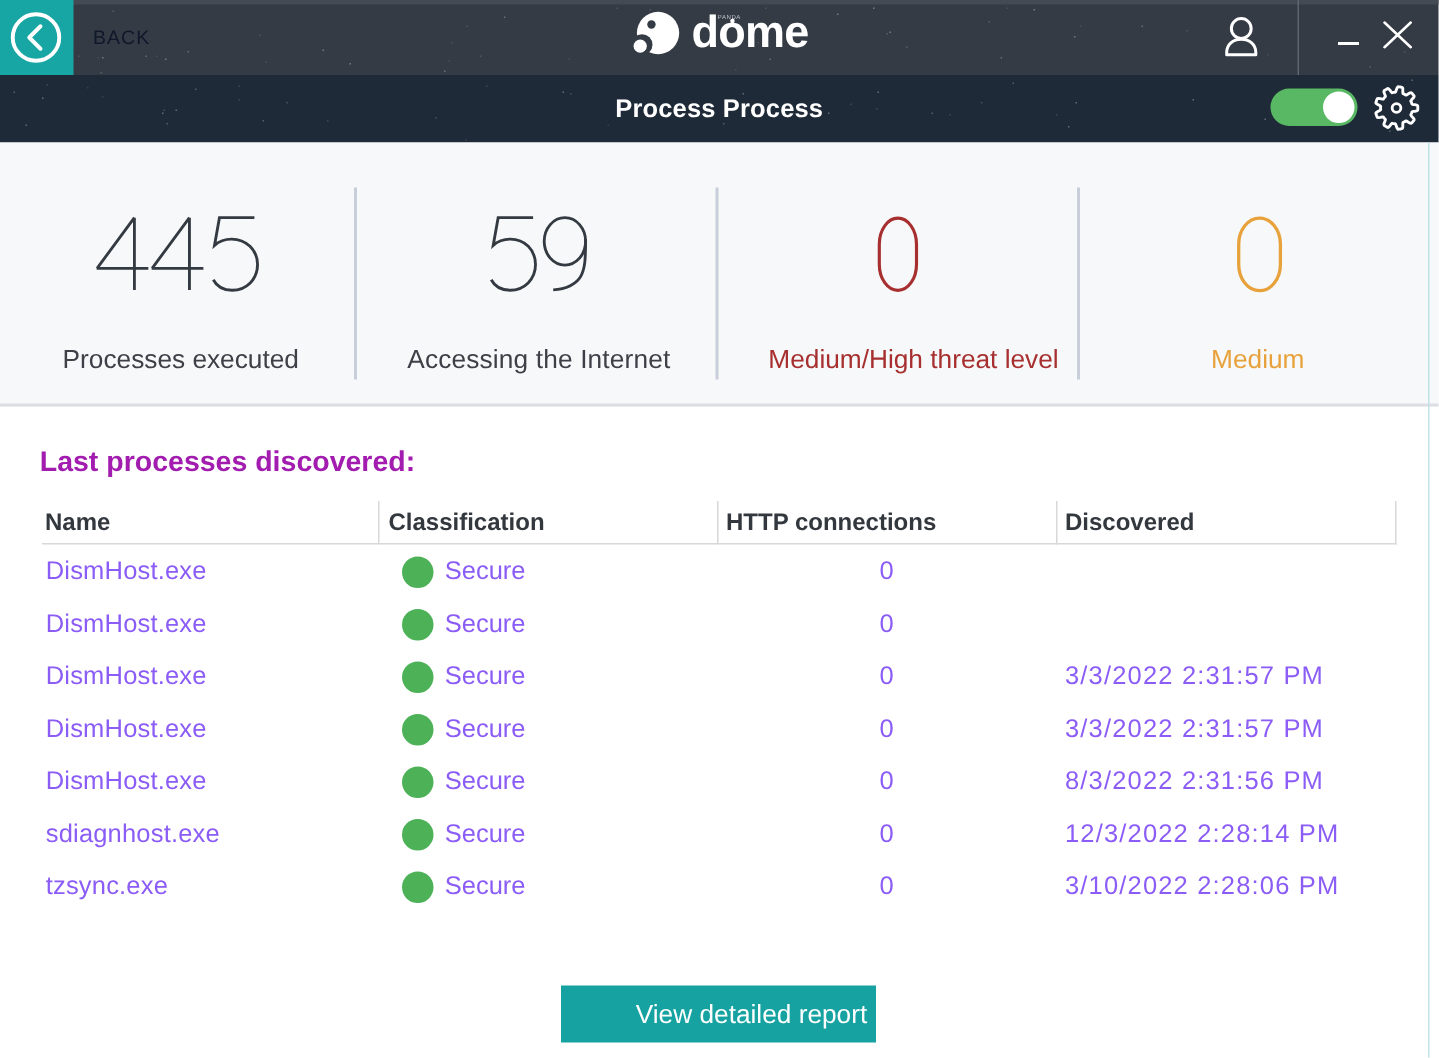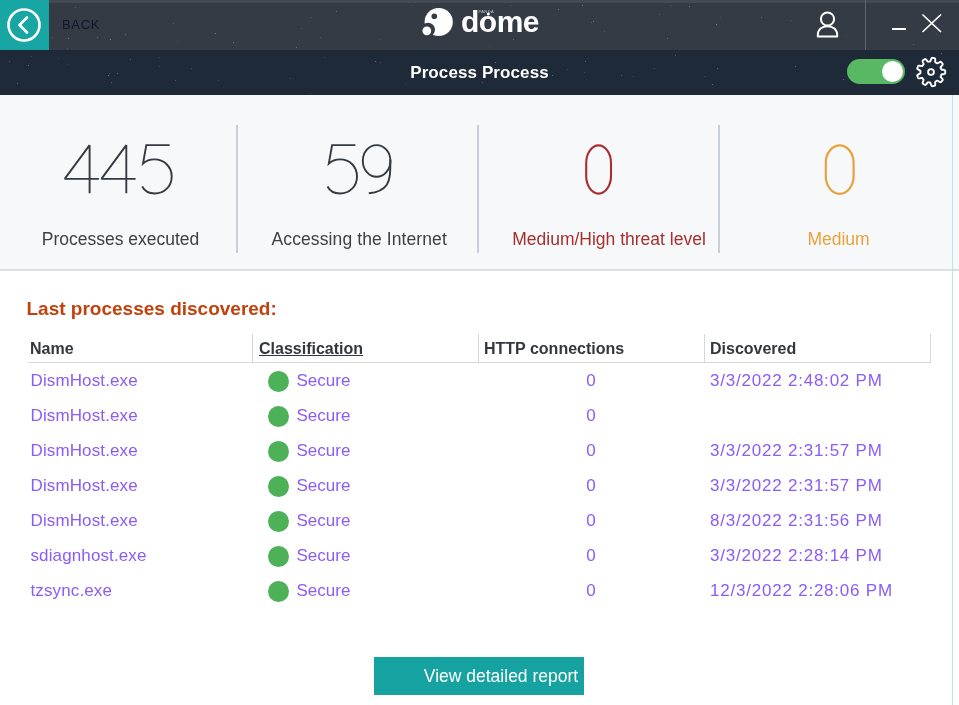"Last processes discovered:" .heading { color: #c2410c -> #a21caf }
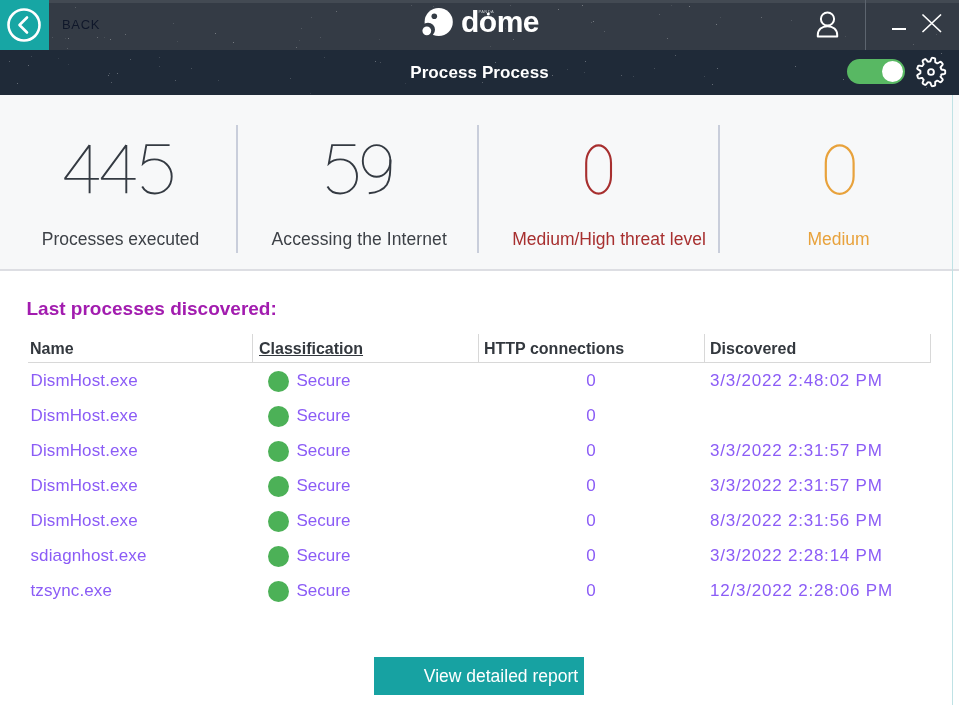"Classification" div.hcell { text-decoration: underline -> none }
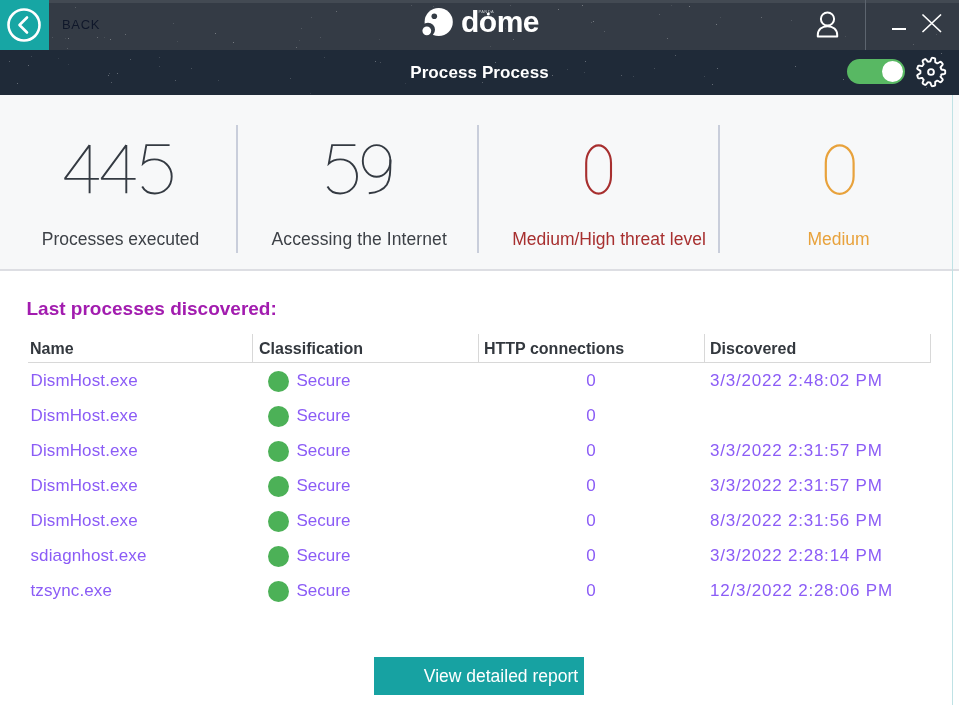"3/3/2022 2:48:02 PM" span.dt { html: <span>3/3/2022 2:48:02 PM</span> -> none }
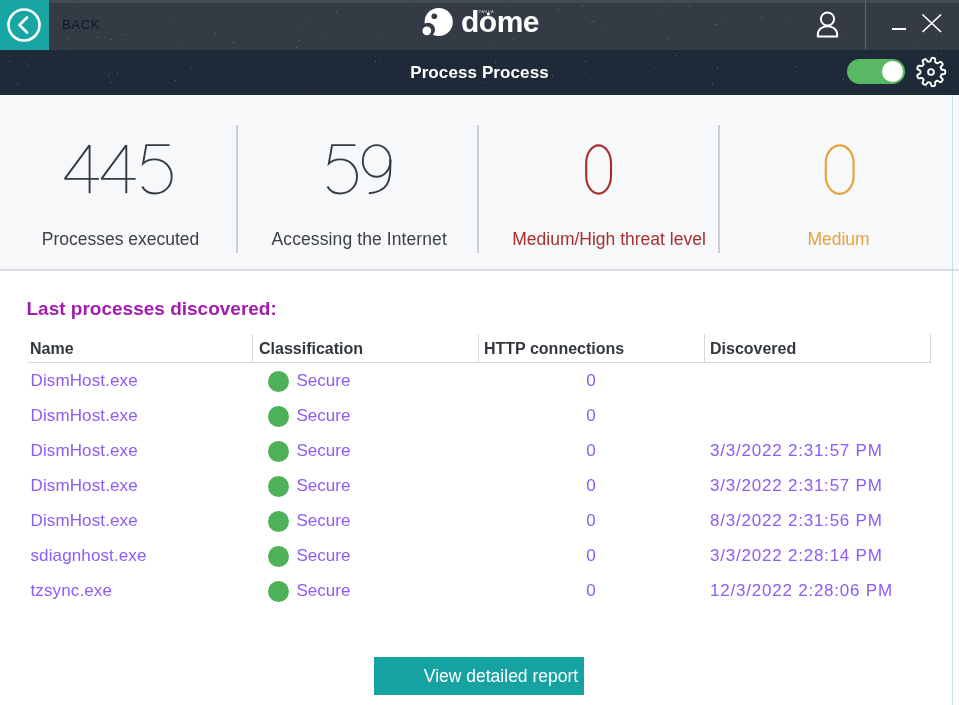"3/3/2022 2:28:14 PM" span.dt { text: 3/3/2022 -> 12/3/2022 }
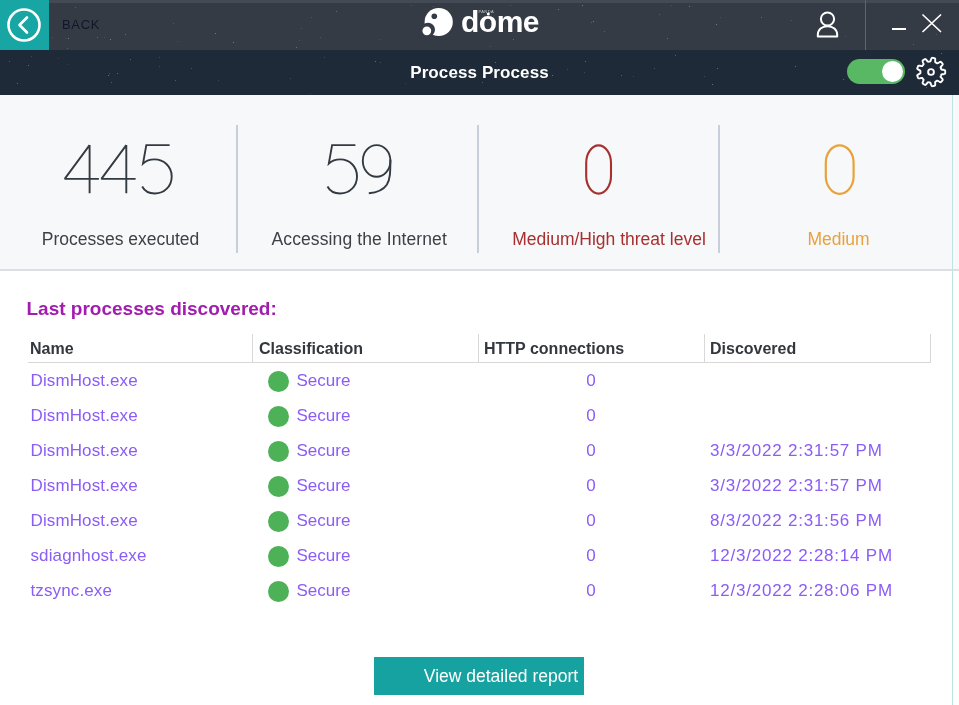"12/3/2022 2:28:06 PM" span.dt { text: 12/3/2022 -> 3/10/2022 }
